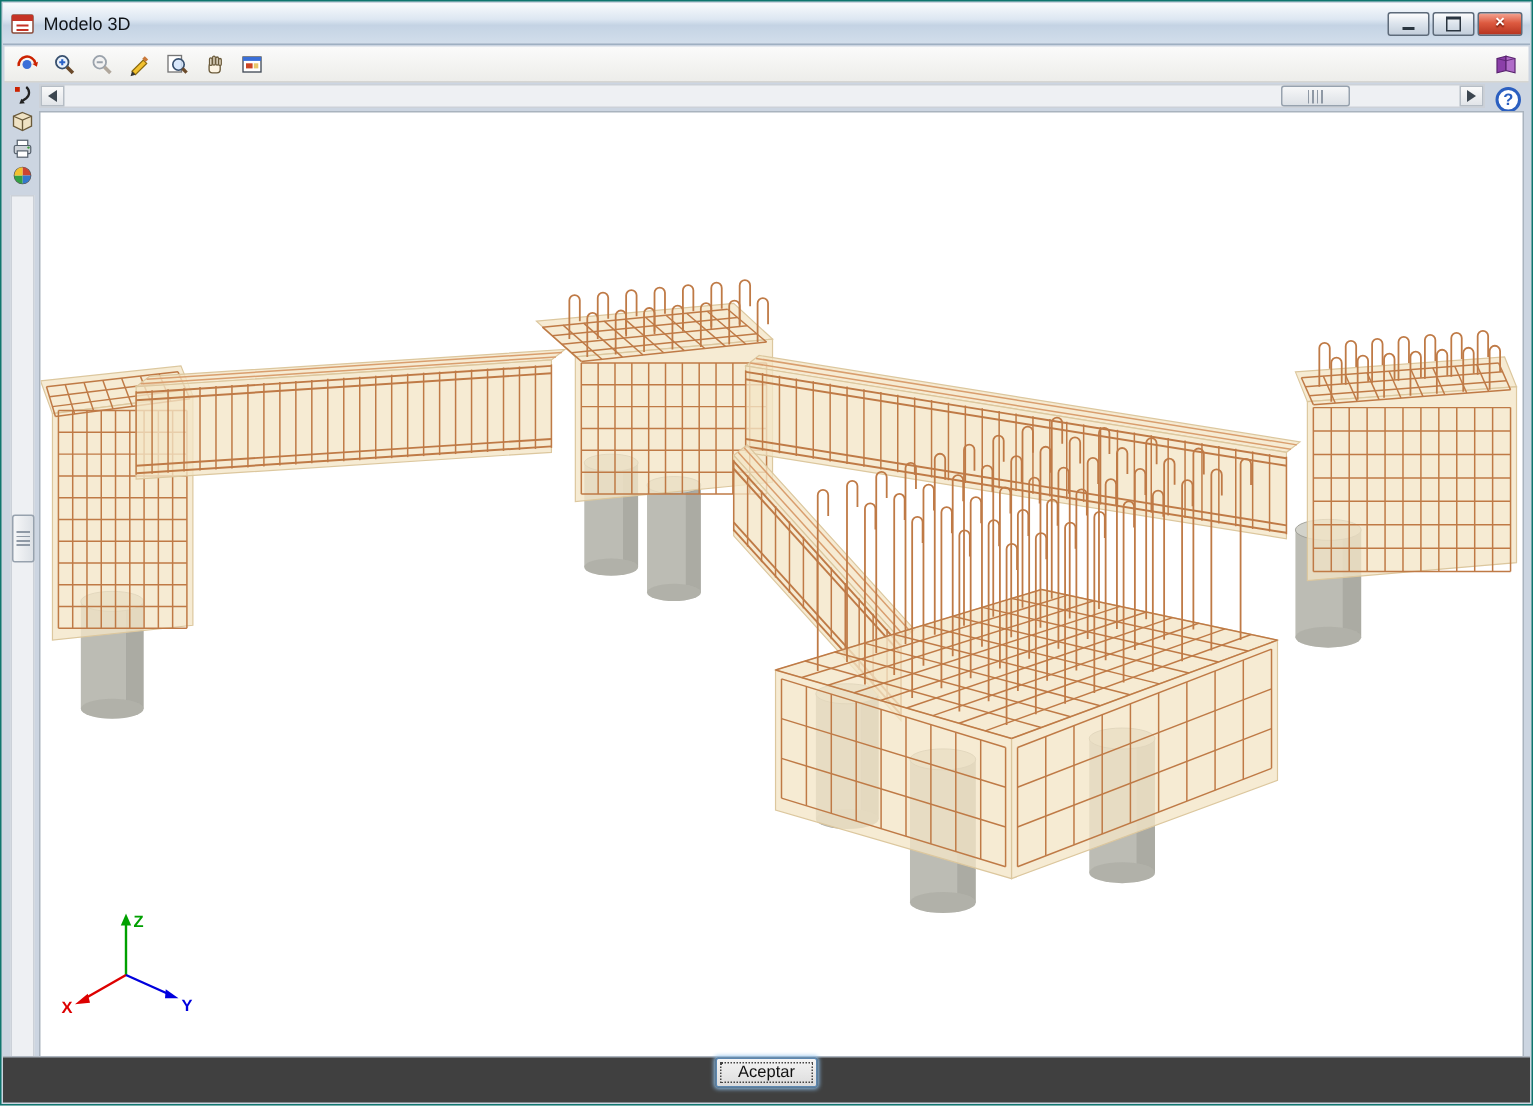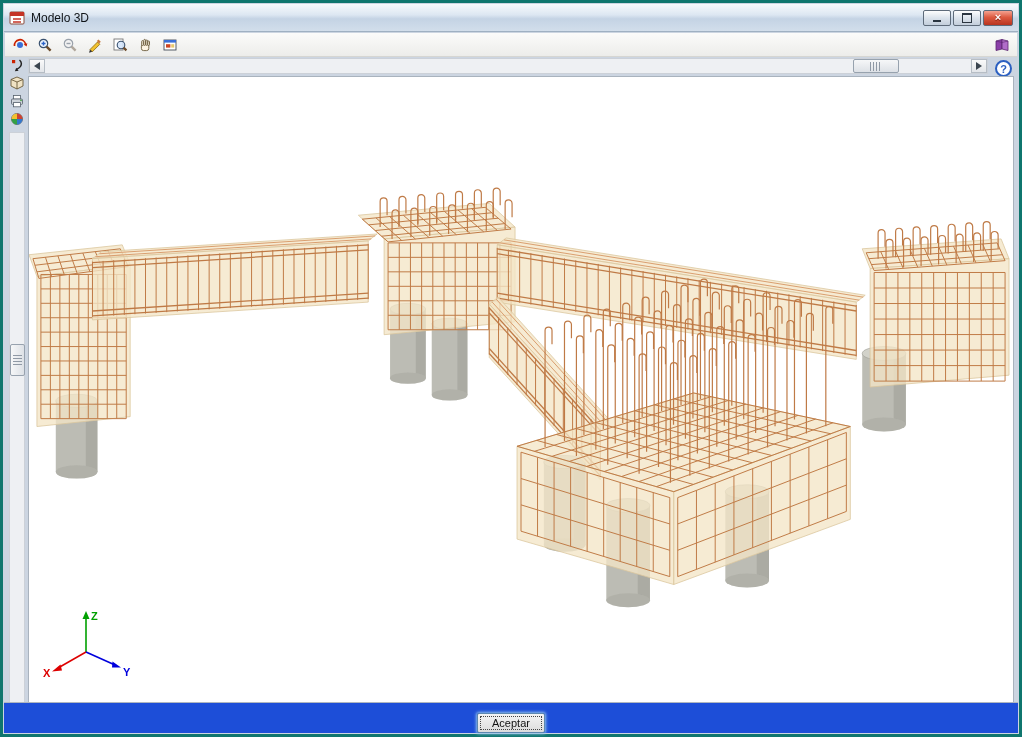"Modelo 3D" .window { border: 3px solid #0f766e -> 1px solid #0f766e }
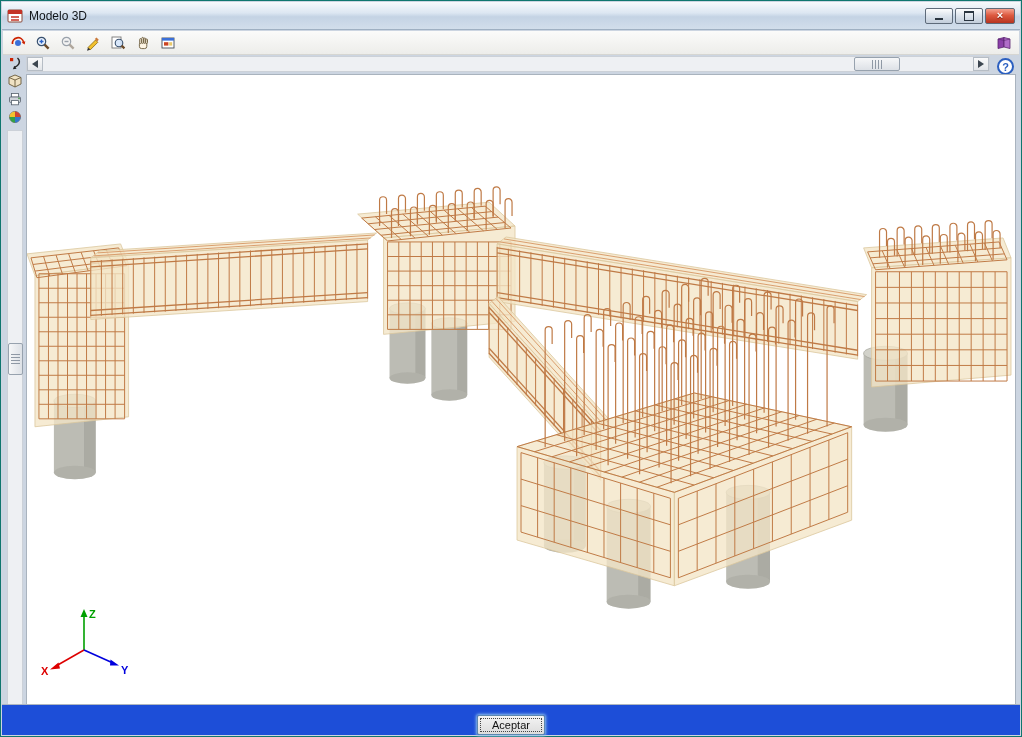"Aceptar" .footer { align-items: flex-end -> flex-start; background: #1d4ed8 -> #404040 }
